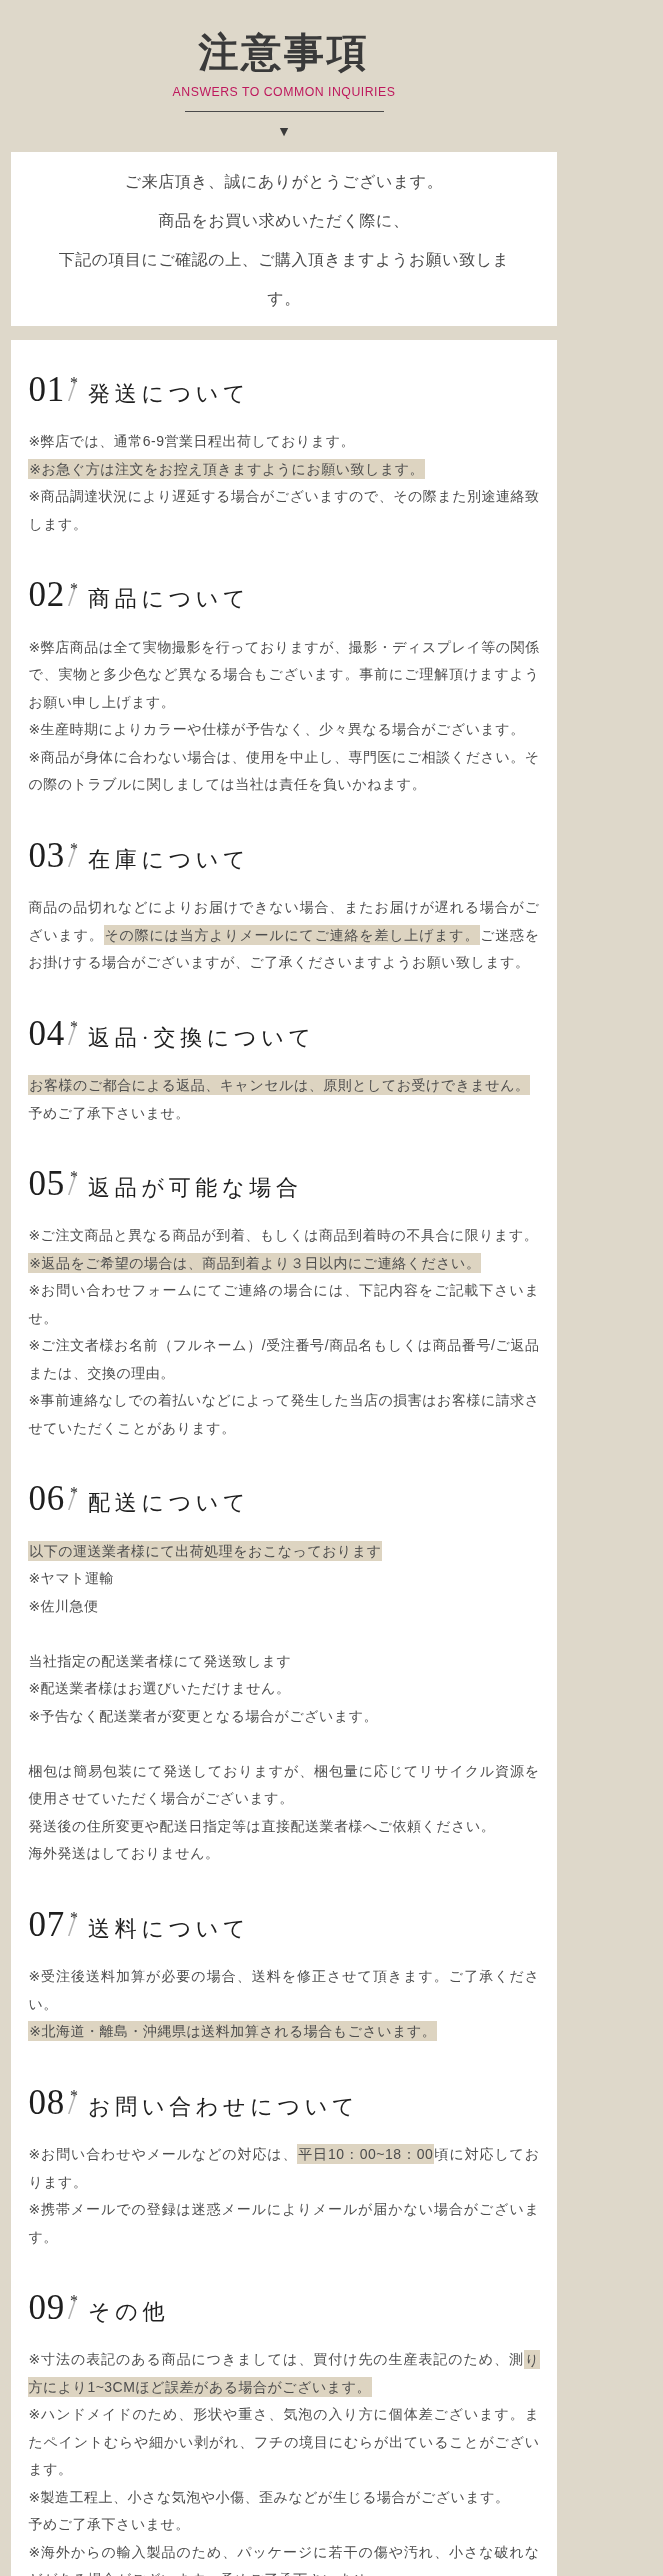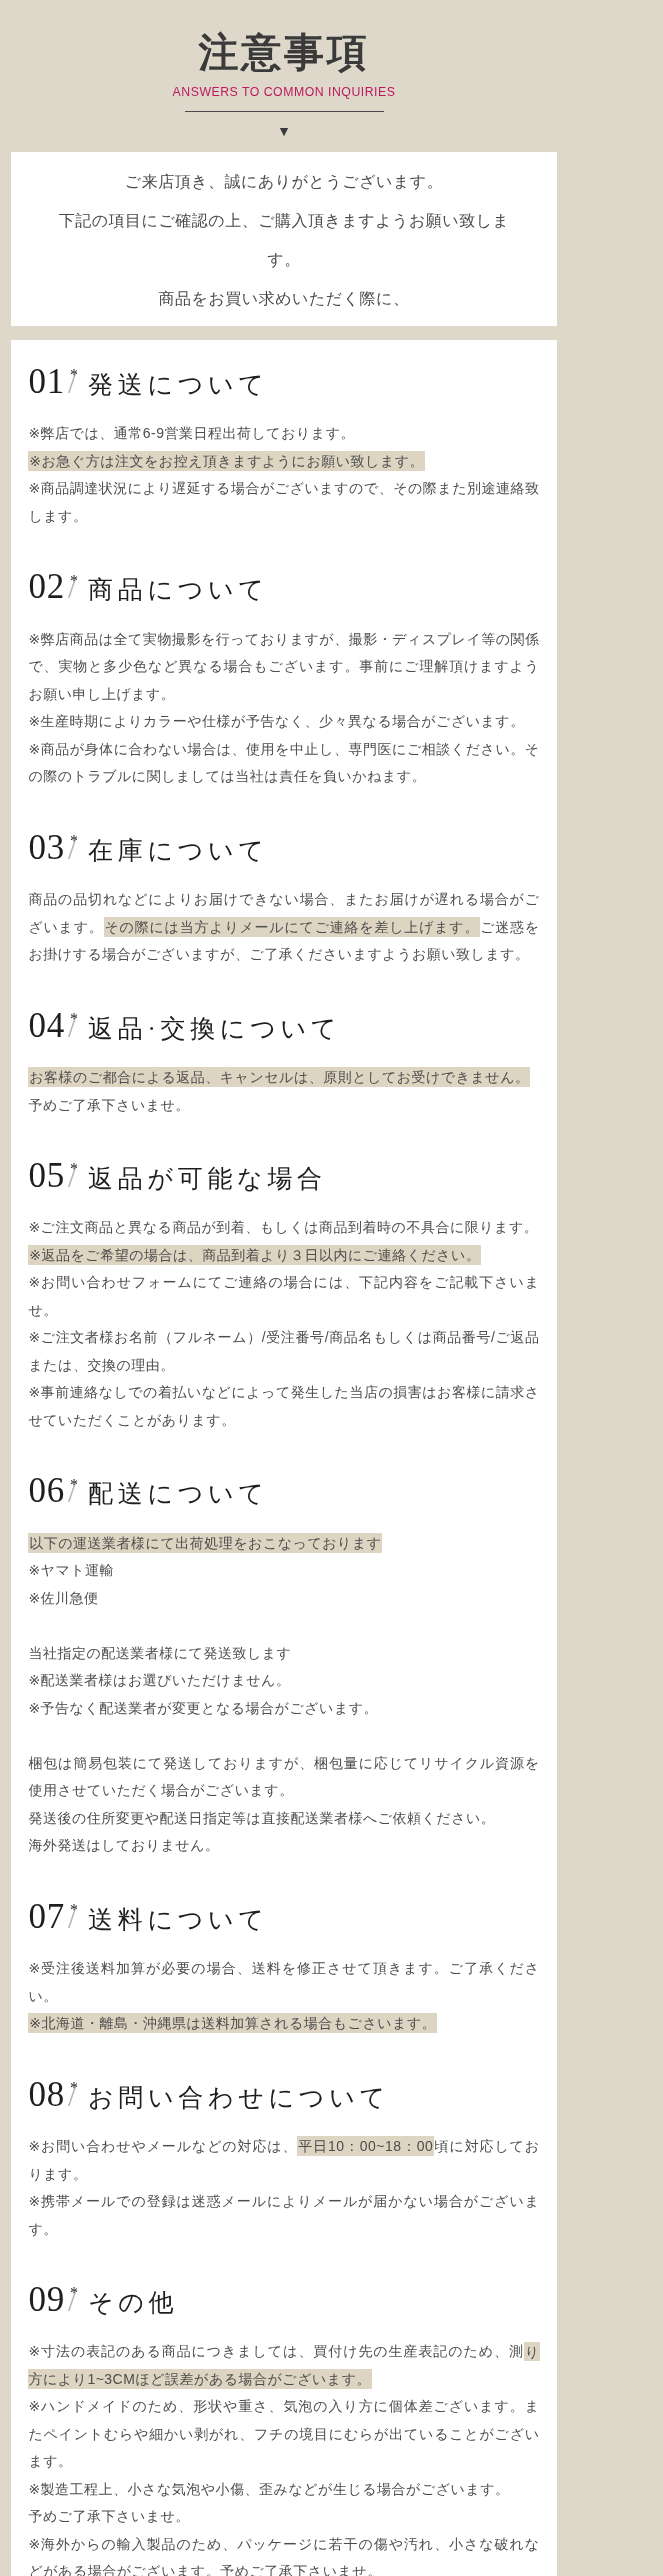"下記の項目にご確認の上、ご購入頂きますようお願い致します。" p { order: before "商品をお買い求めいただく際に、" -> after "商品をお買い求めいただく際に、" }
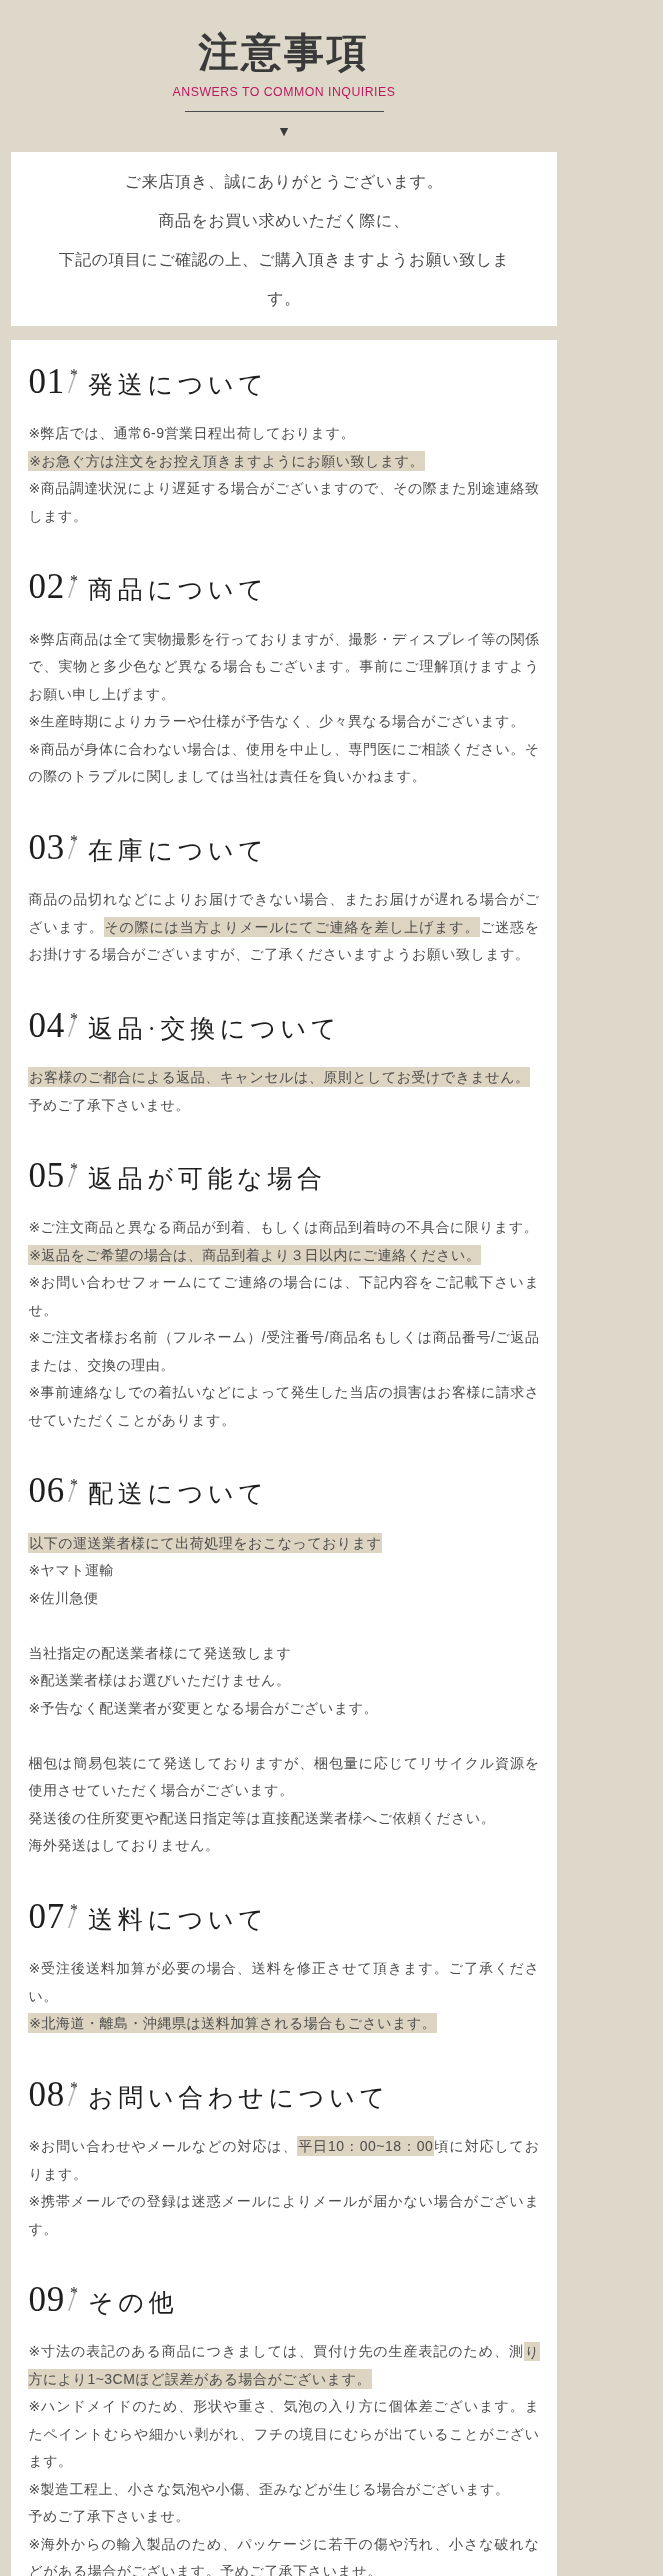"01" .sec:first-child .sec-heading { margin-top: 17px -> 25px }
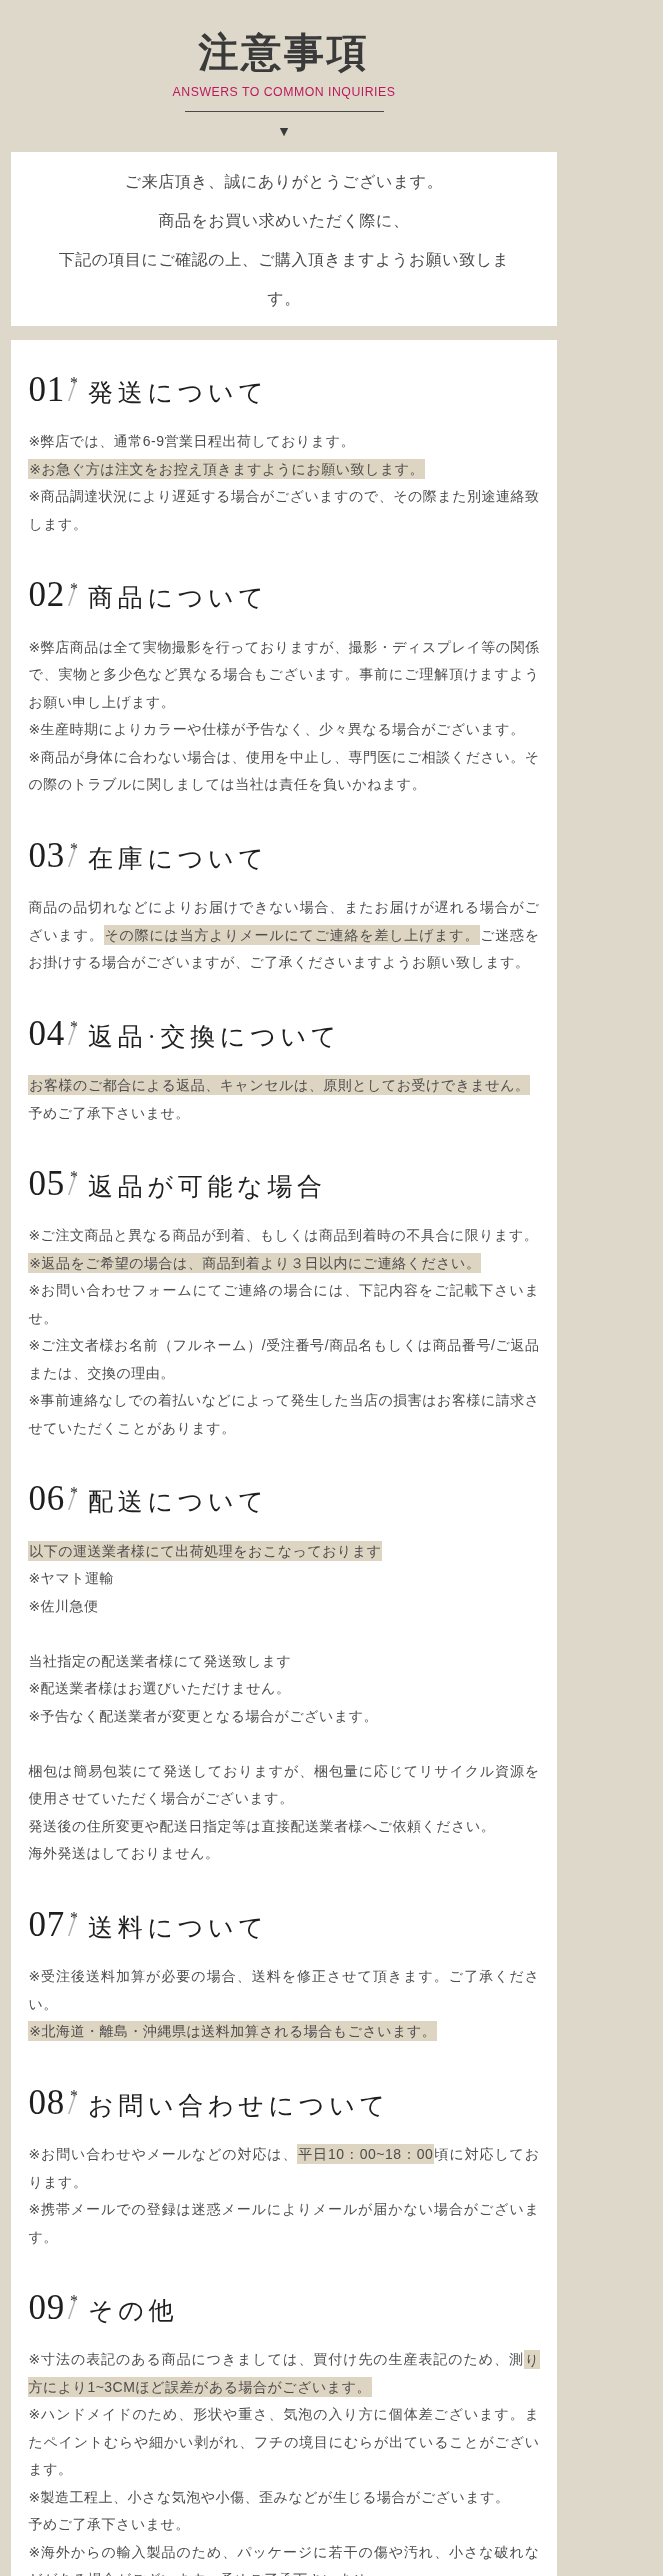"発送について" .sec-title { font-size: 25px -> 22px }
